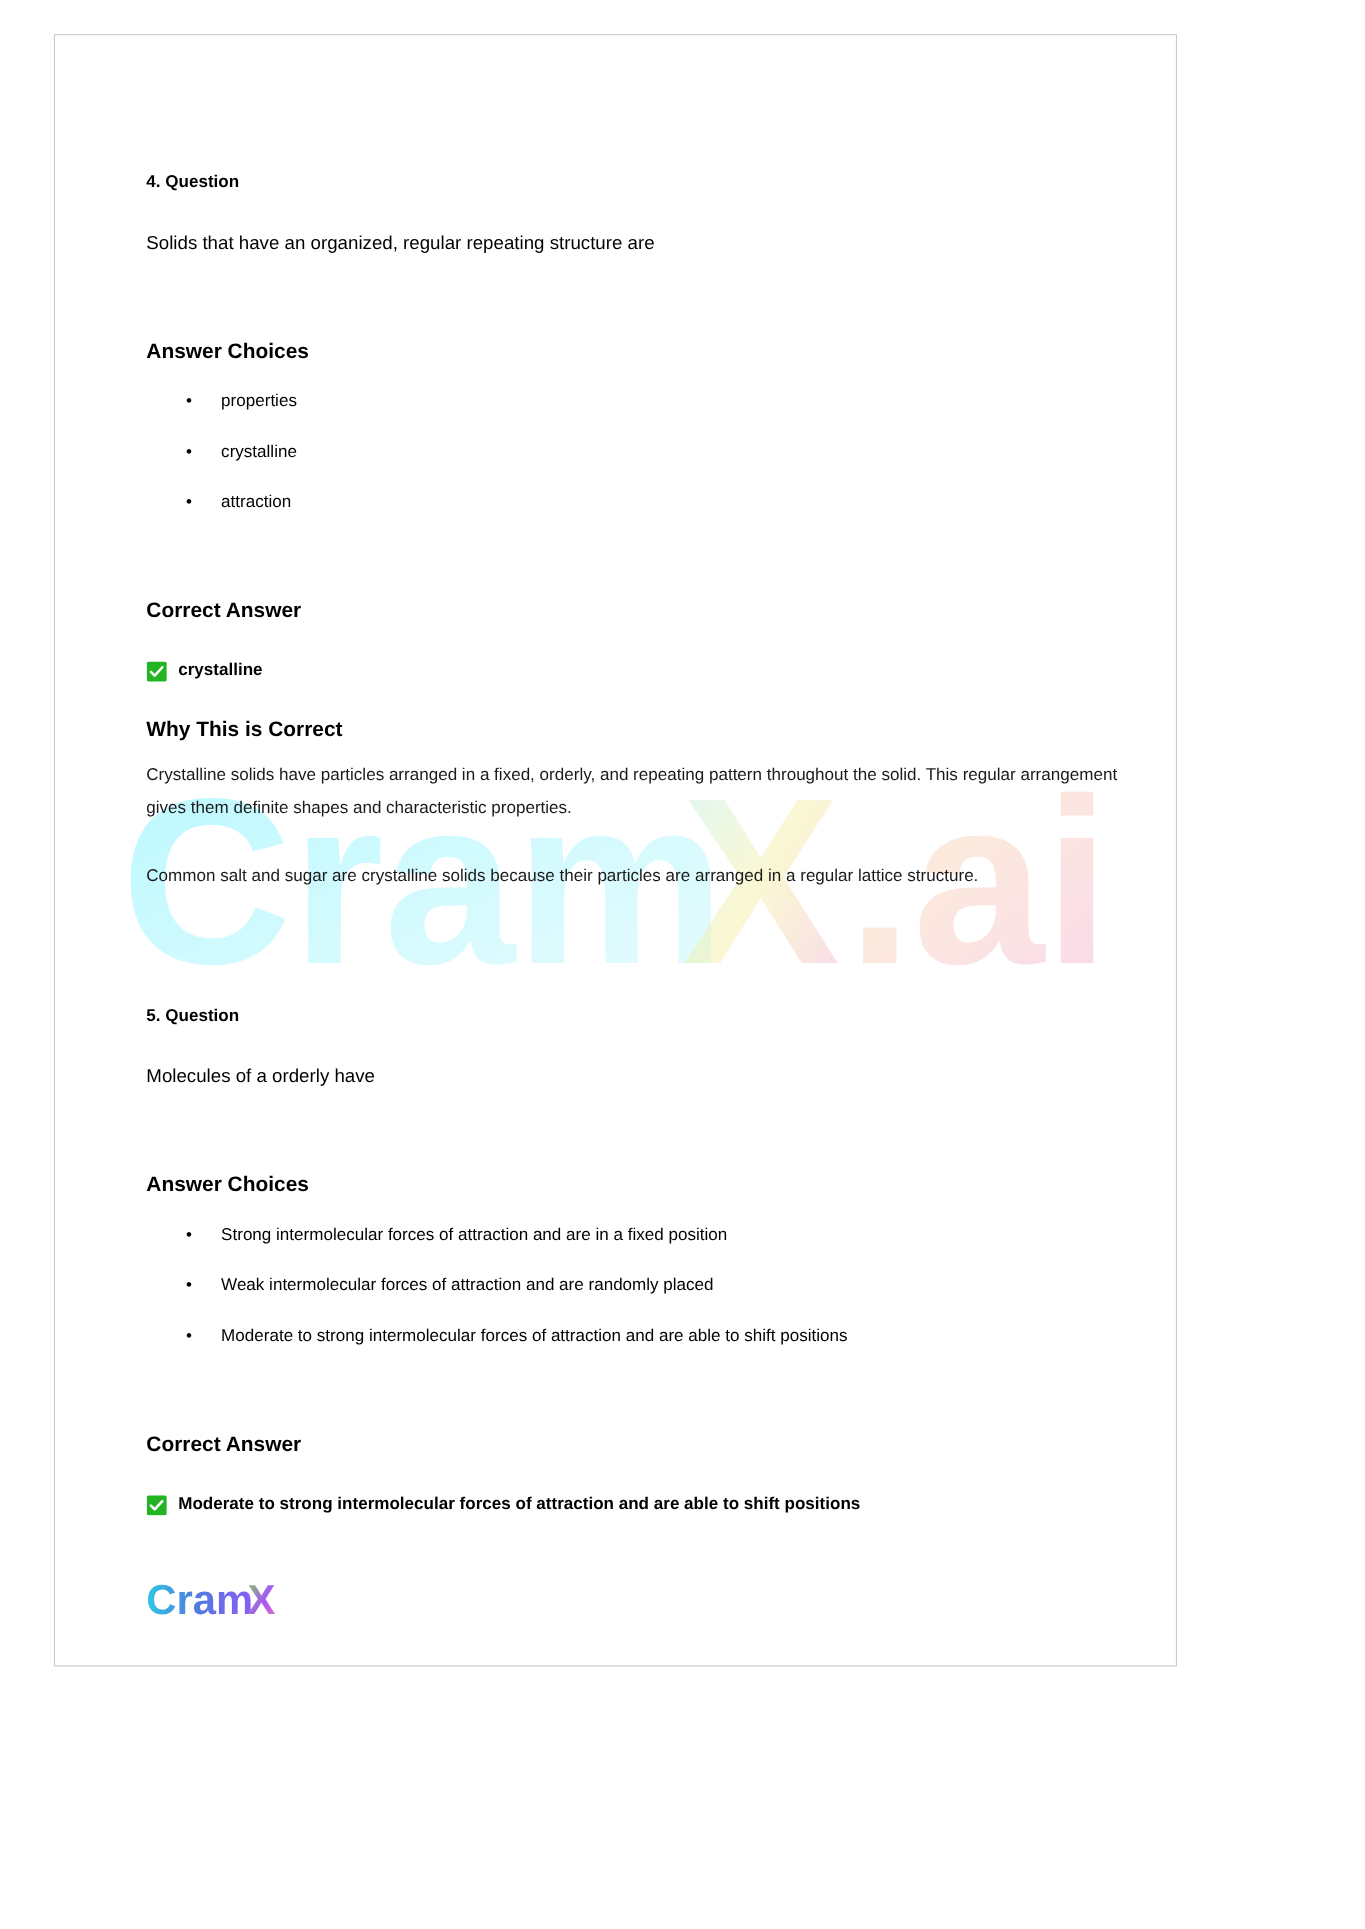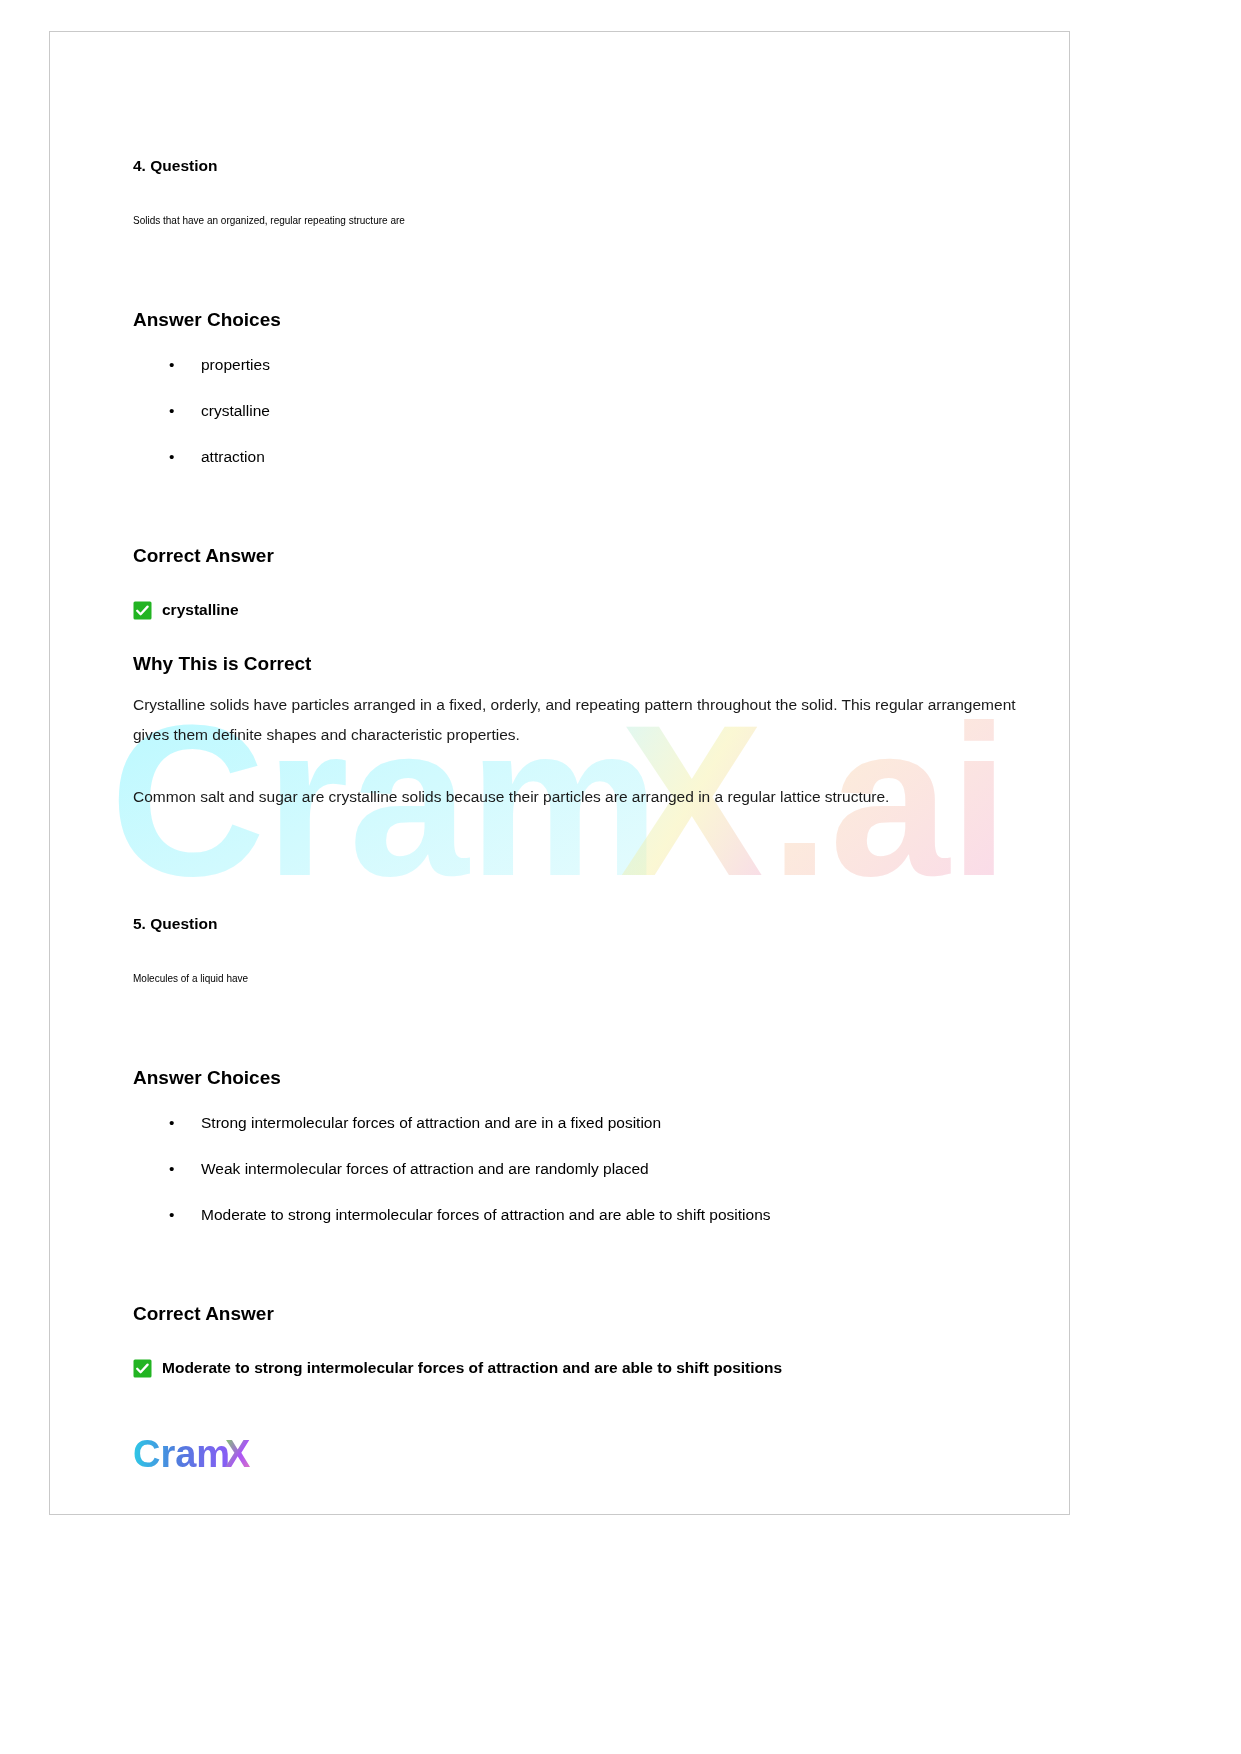"Solids that have an organized," .q-text { font-size: 10px -> 17px }
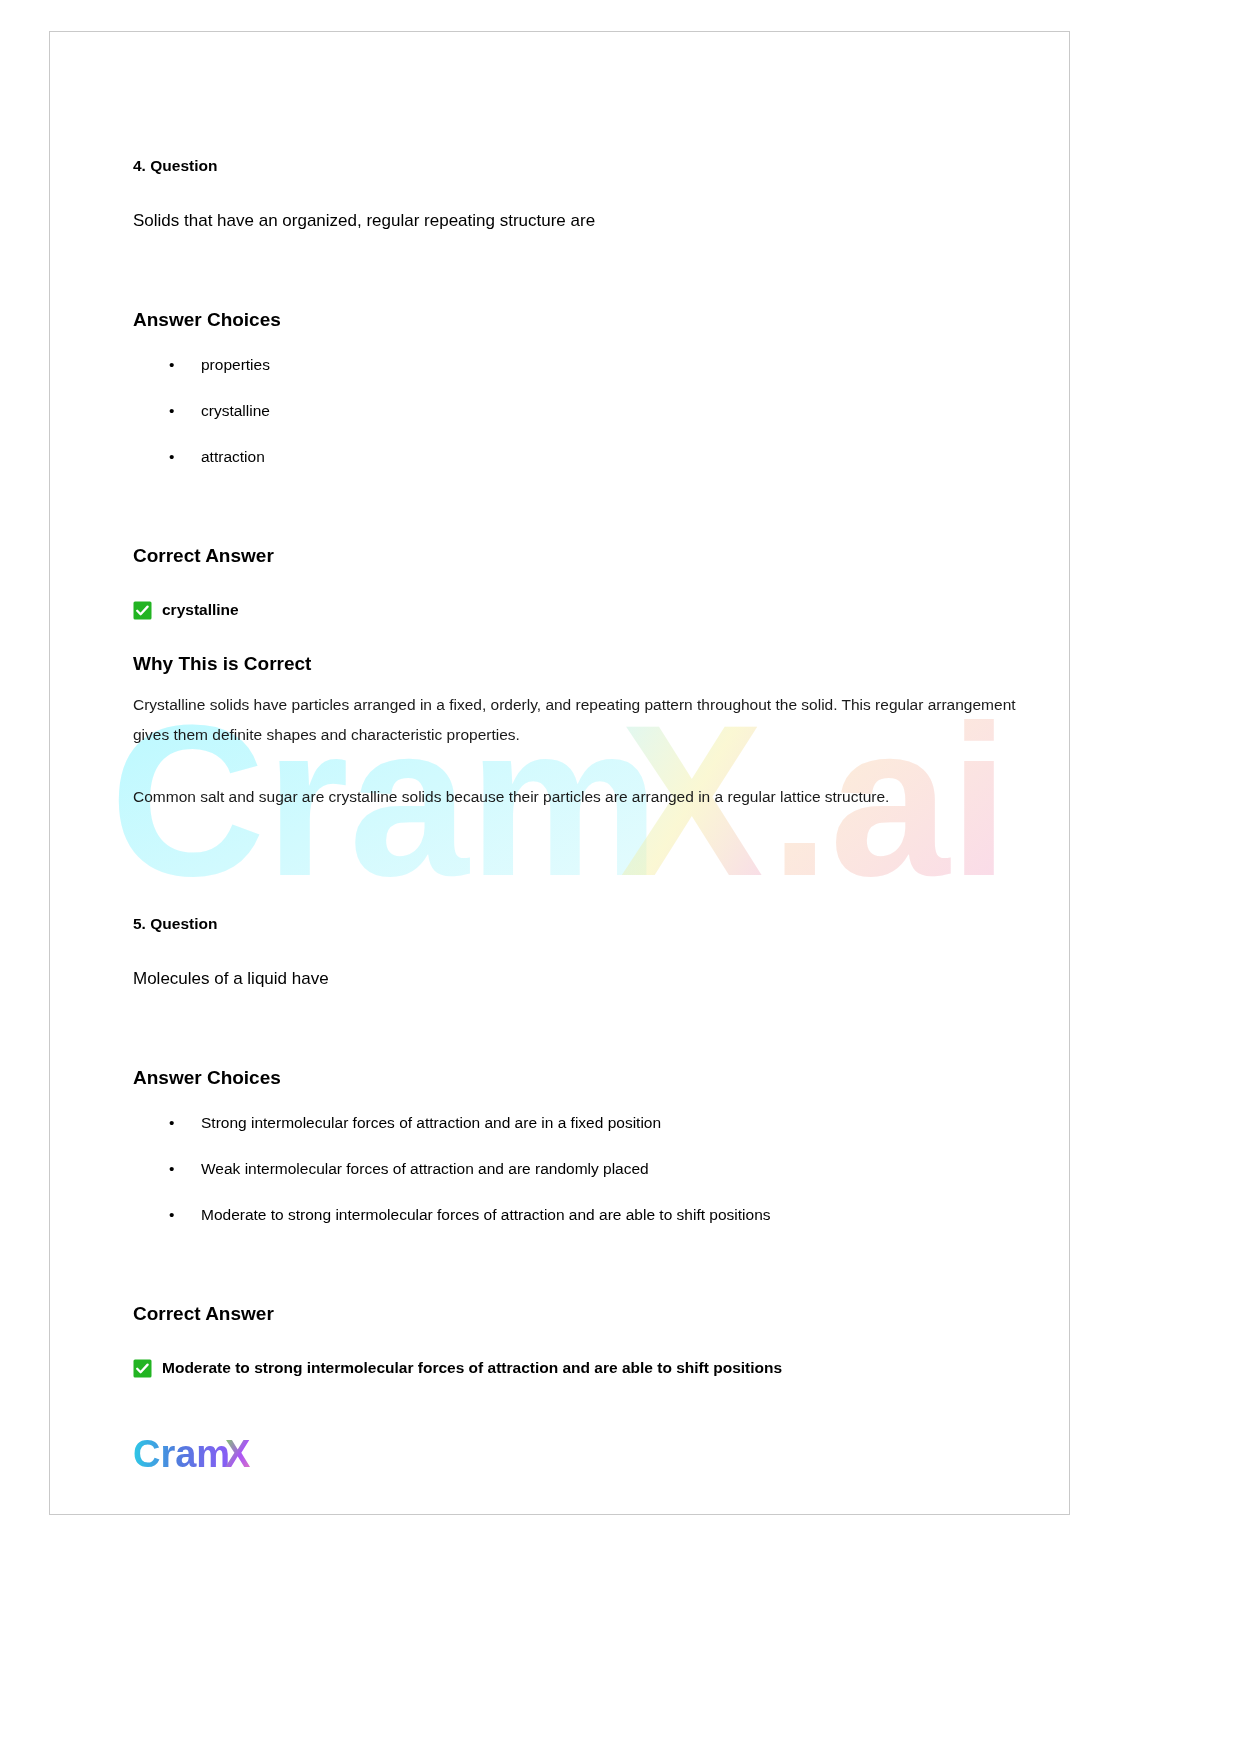"Molecules of a liquid have" div.q-text { text: liquid -> orderly }
